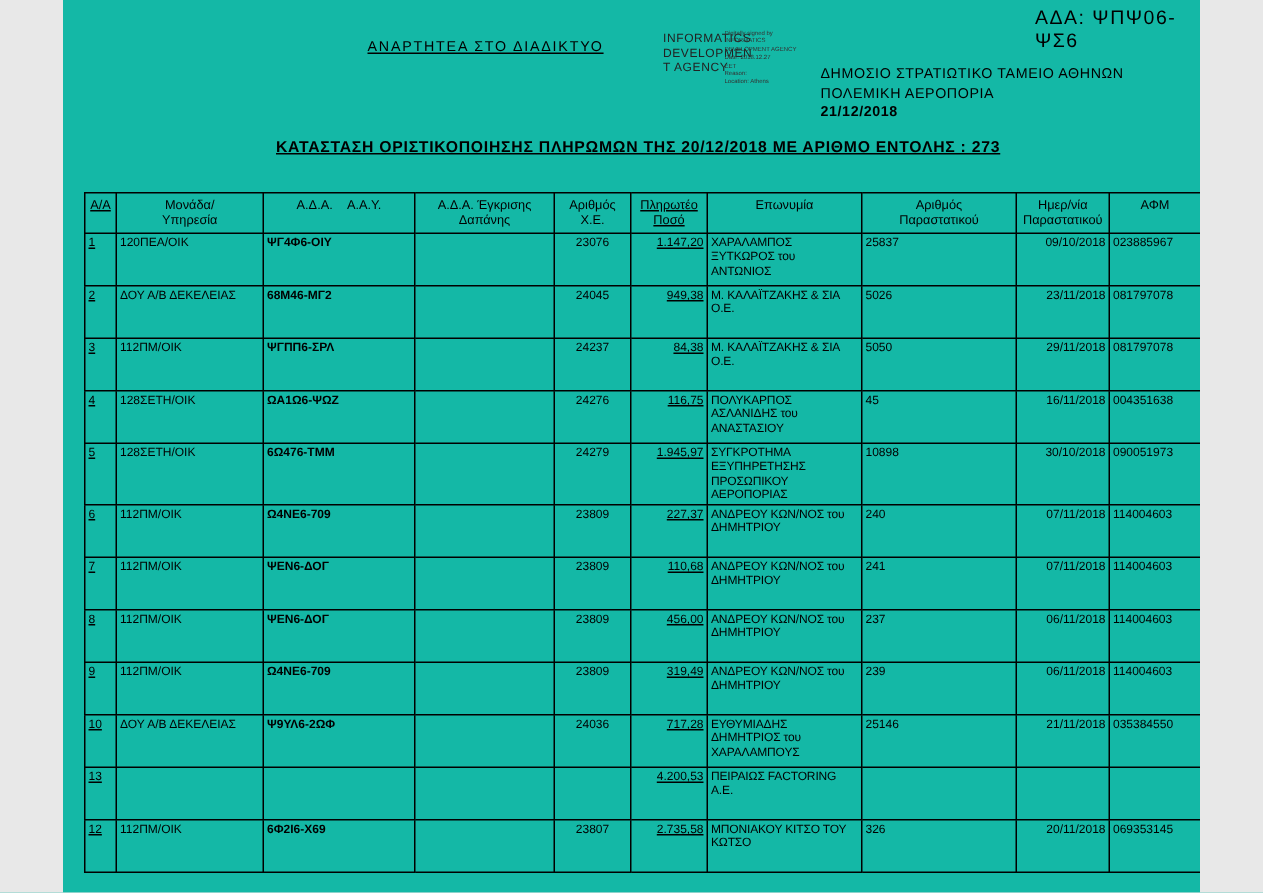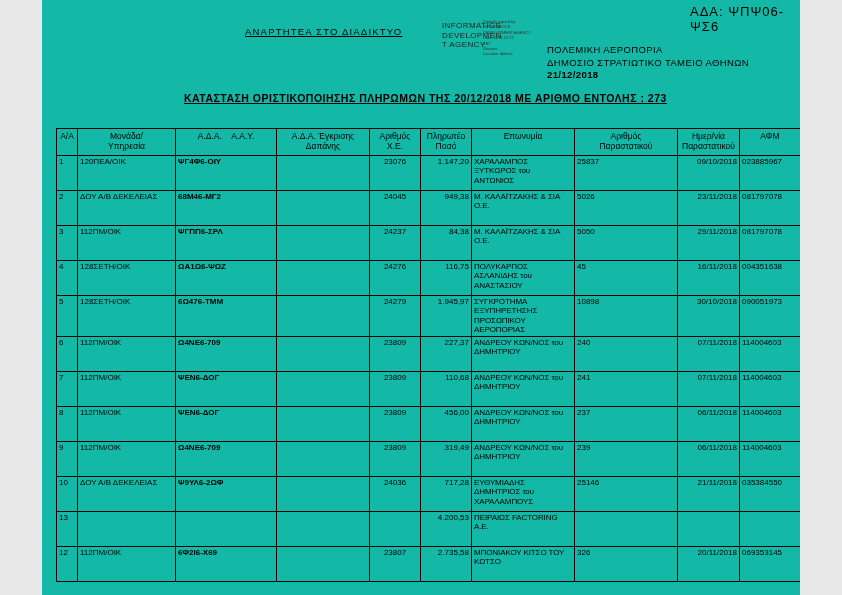"ΠΟΛΕΜΙΚΗ ΑΕΡΟΠΟΡΙΑ" div { order: before "ΔΗΜΟΣΙΟ ΣΤΡΑΤΙΩΤΙΚΟ ΤΑΜΕΙΟ ΑΘΗΝΩΝ" -> after "ΔΗΜΟΣΙΟ ΣΤΡΑΤΙΩΤΙΚΟ ΤΑΜΕΙΟ ΑΘΗΝΩΝ" }
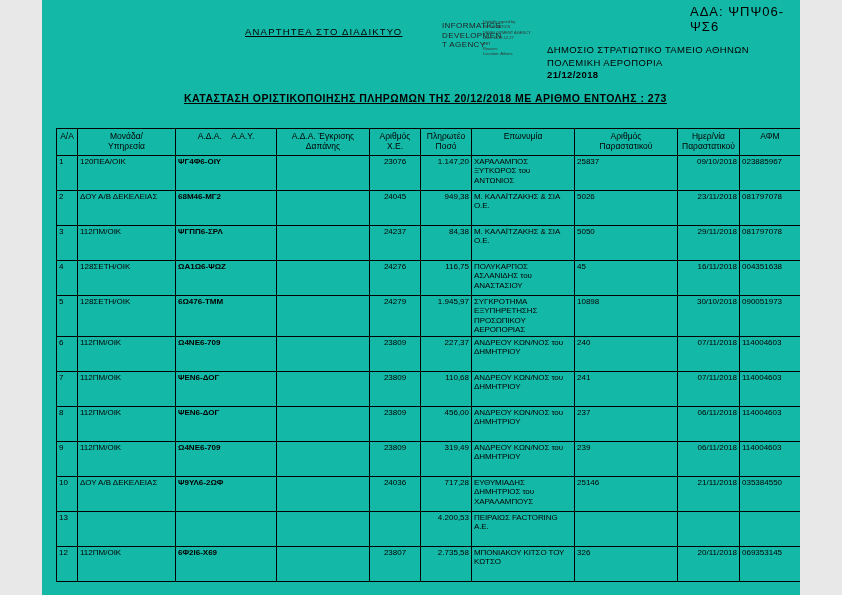"Α/Α" .col-aa { text-decoration: none -> underline }
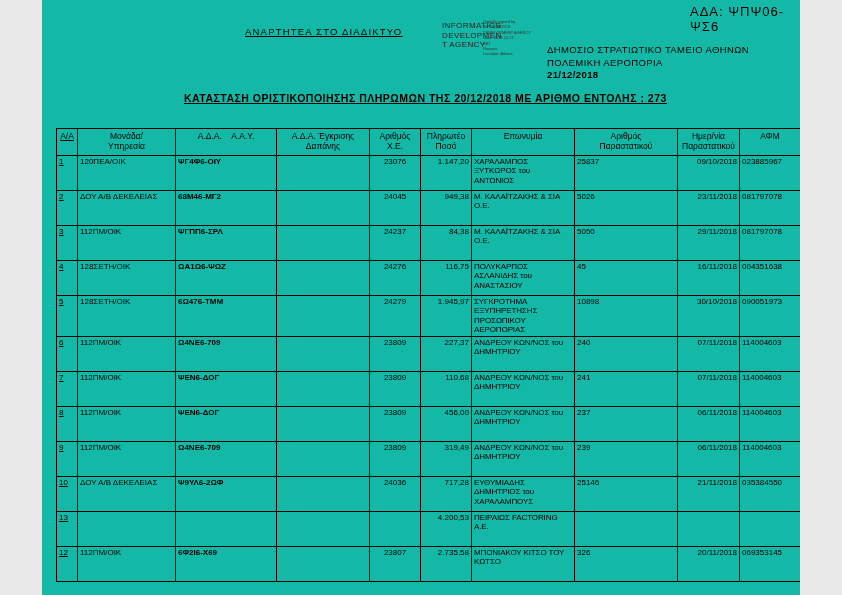"Πληρωτέο" .col-amount { text-decoration: none -> underline }
